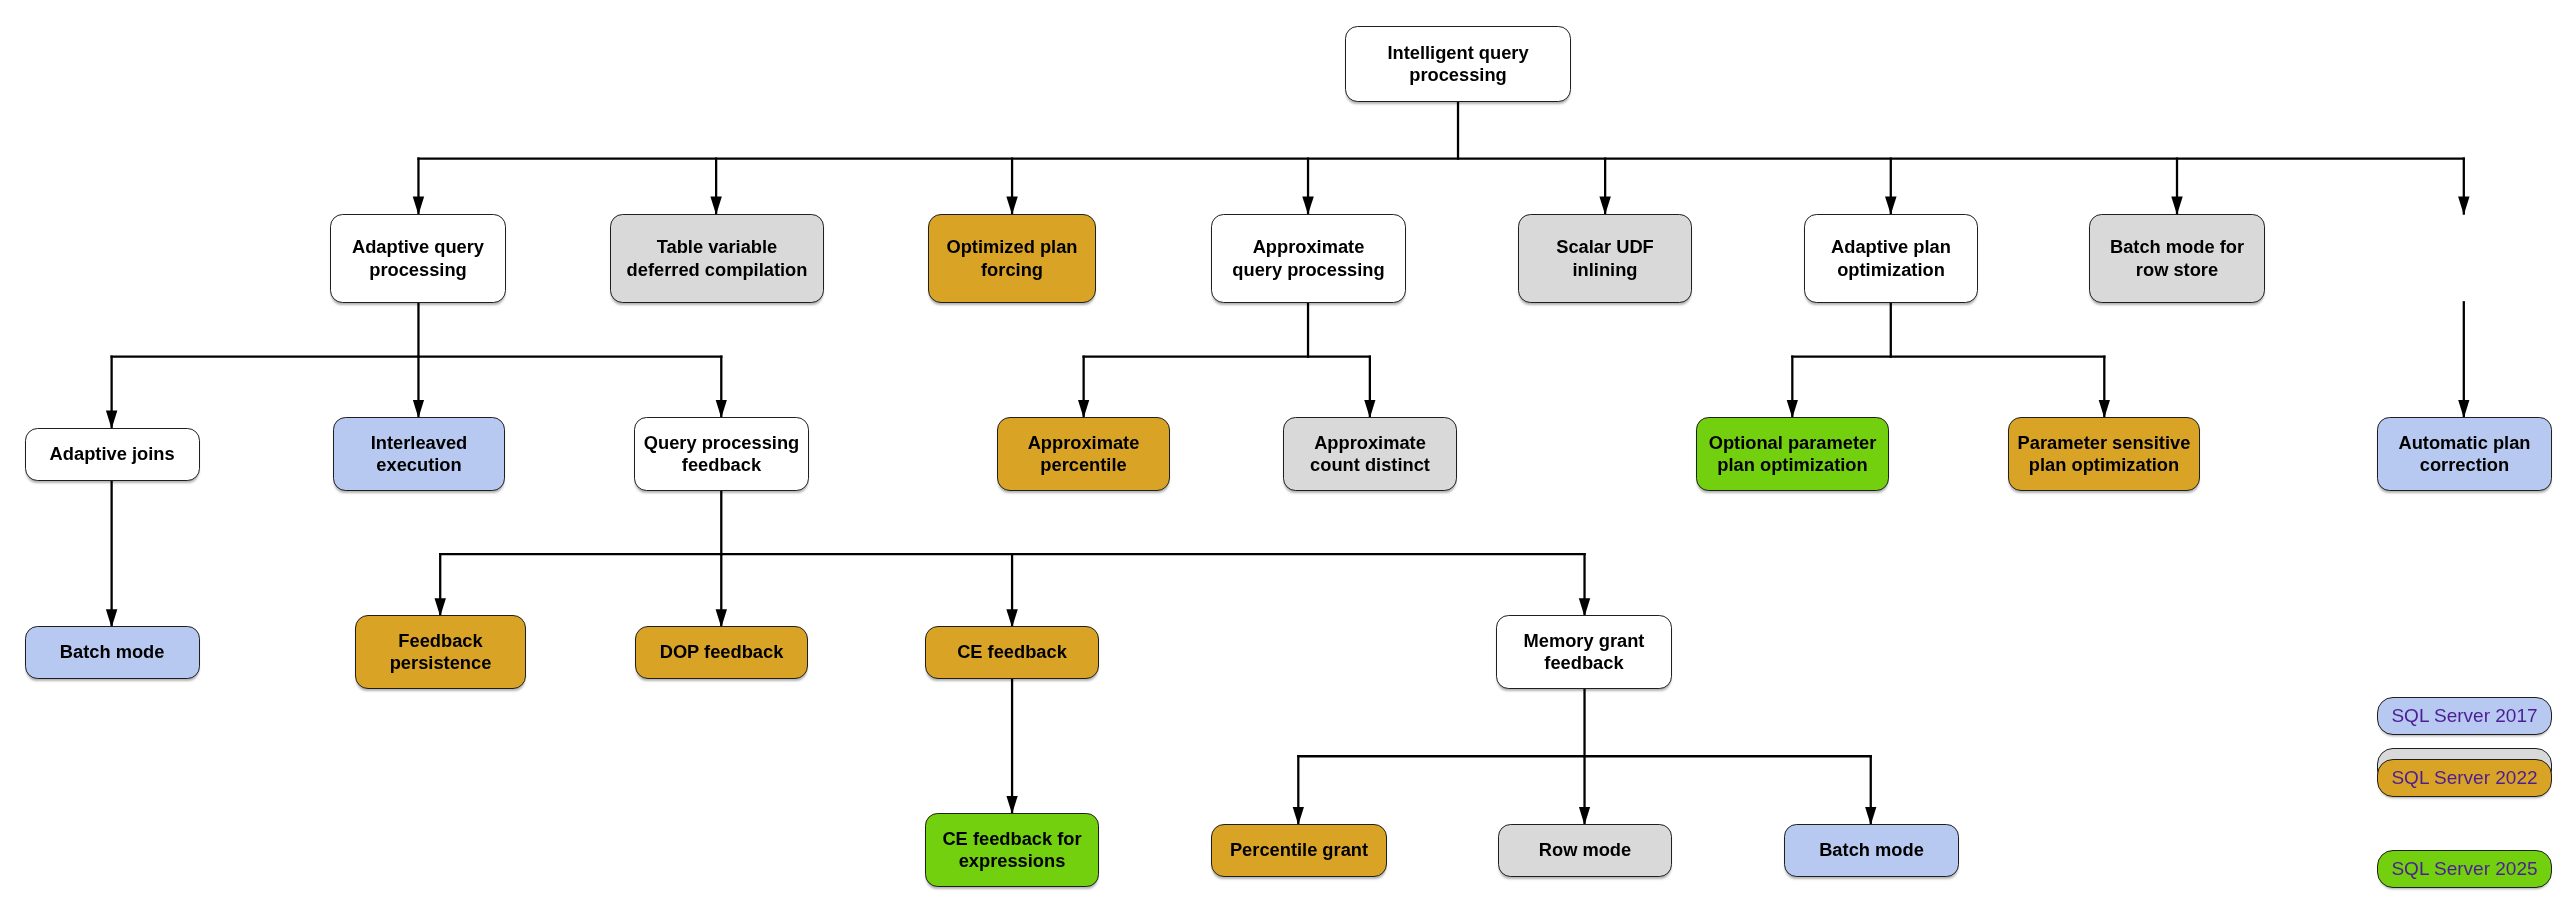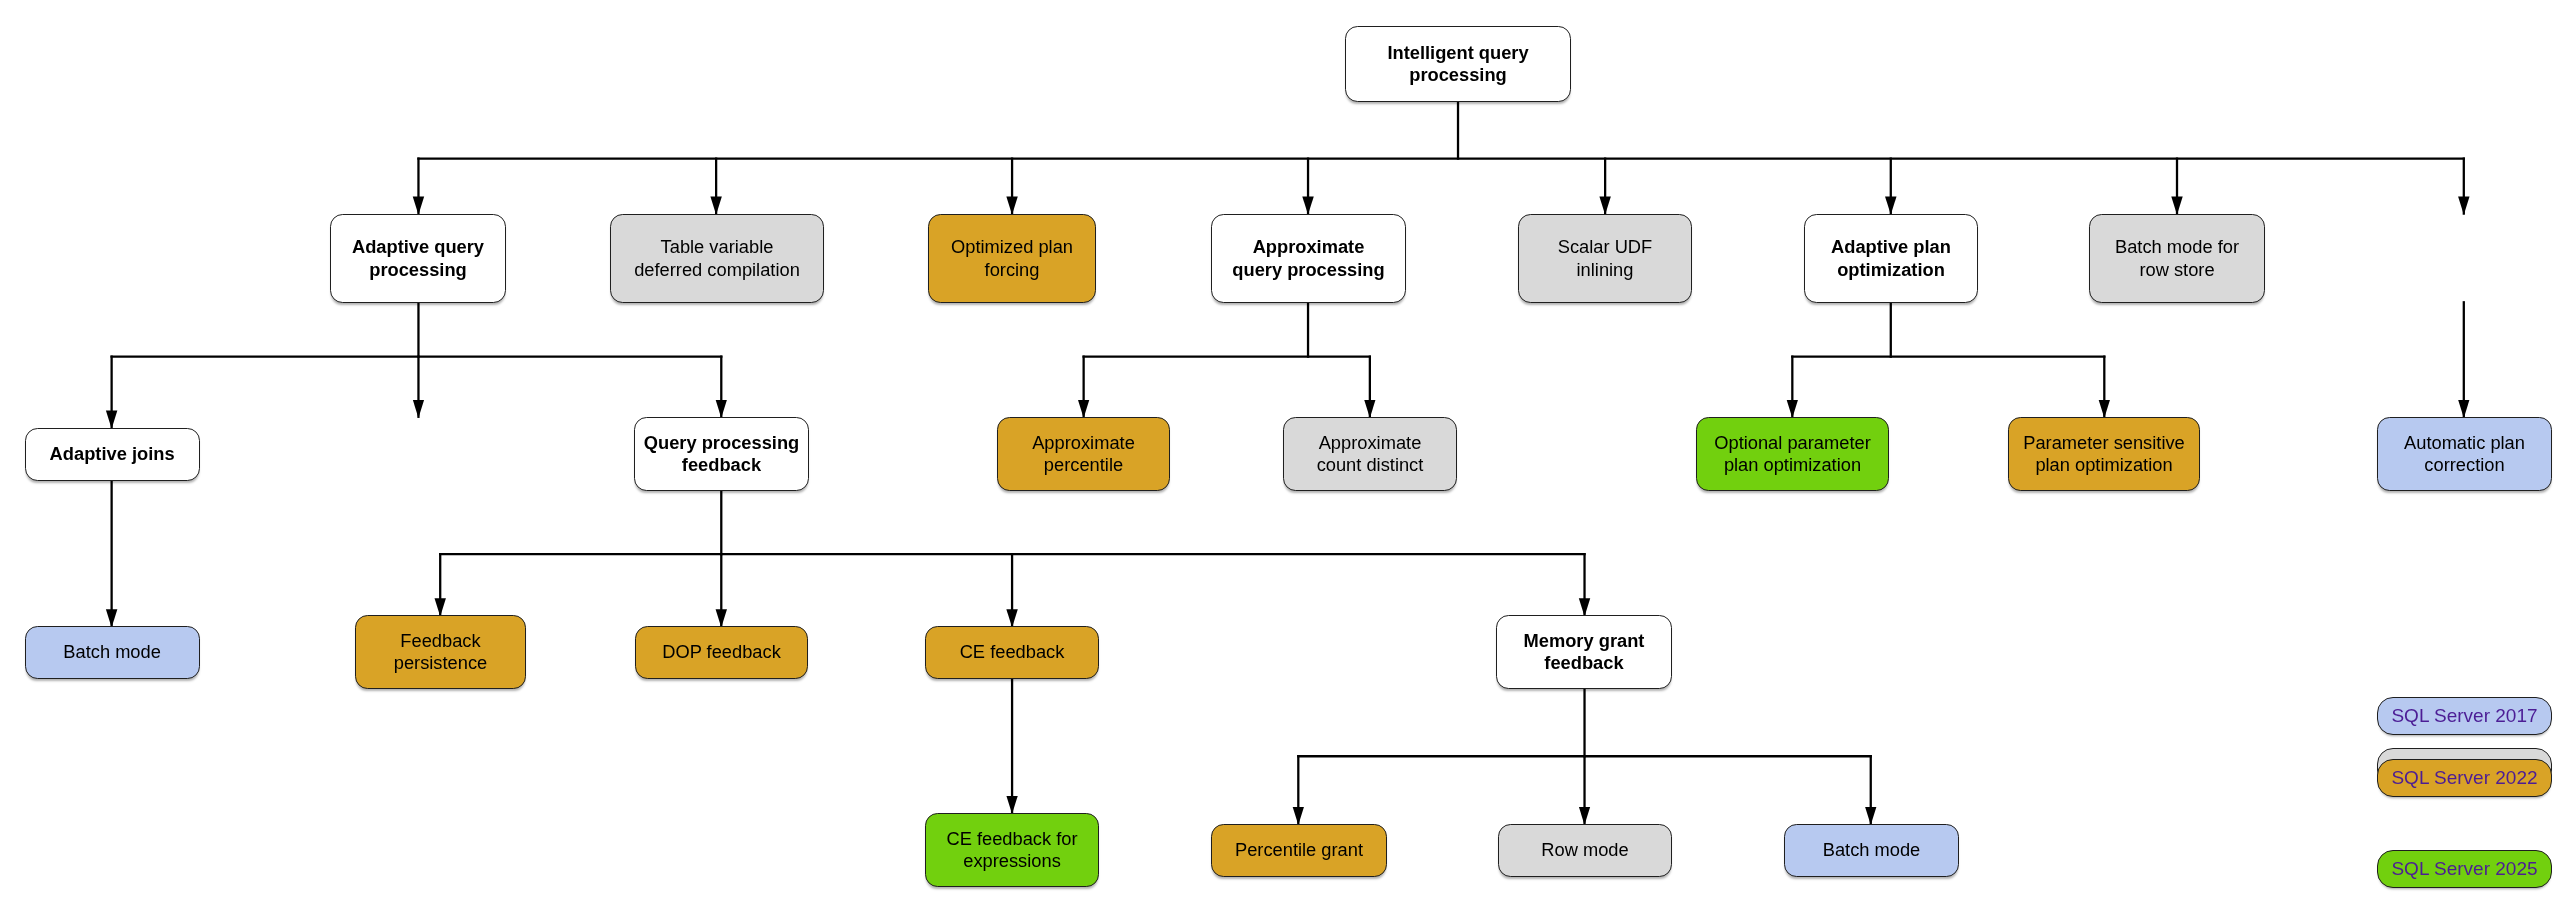"Table variable" .node { font-weight: none -> bold }
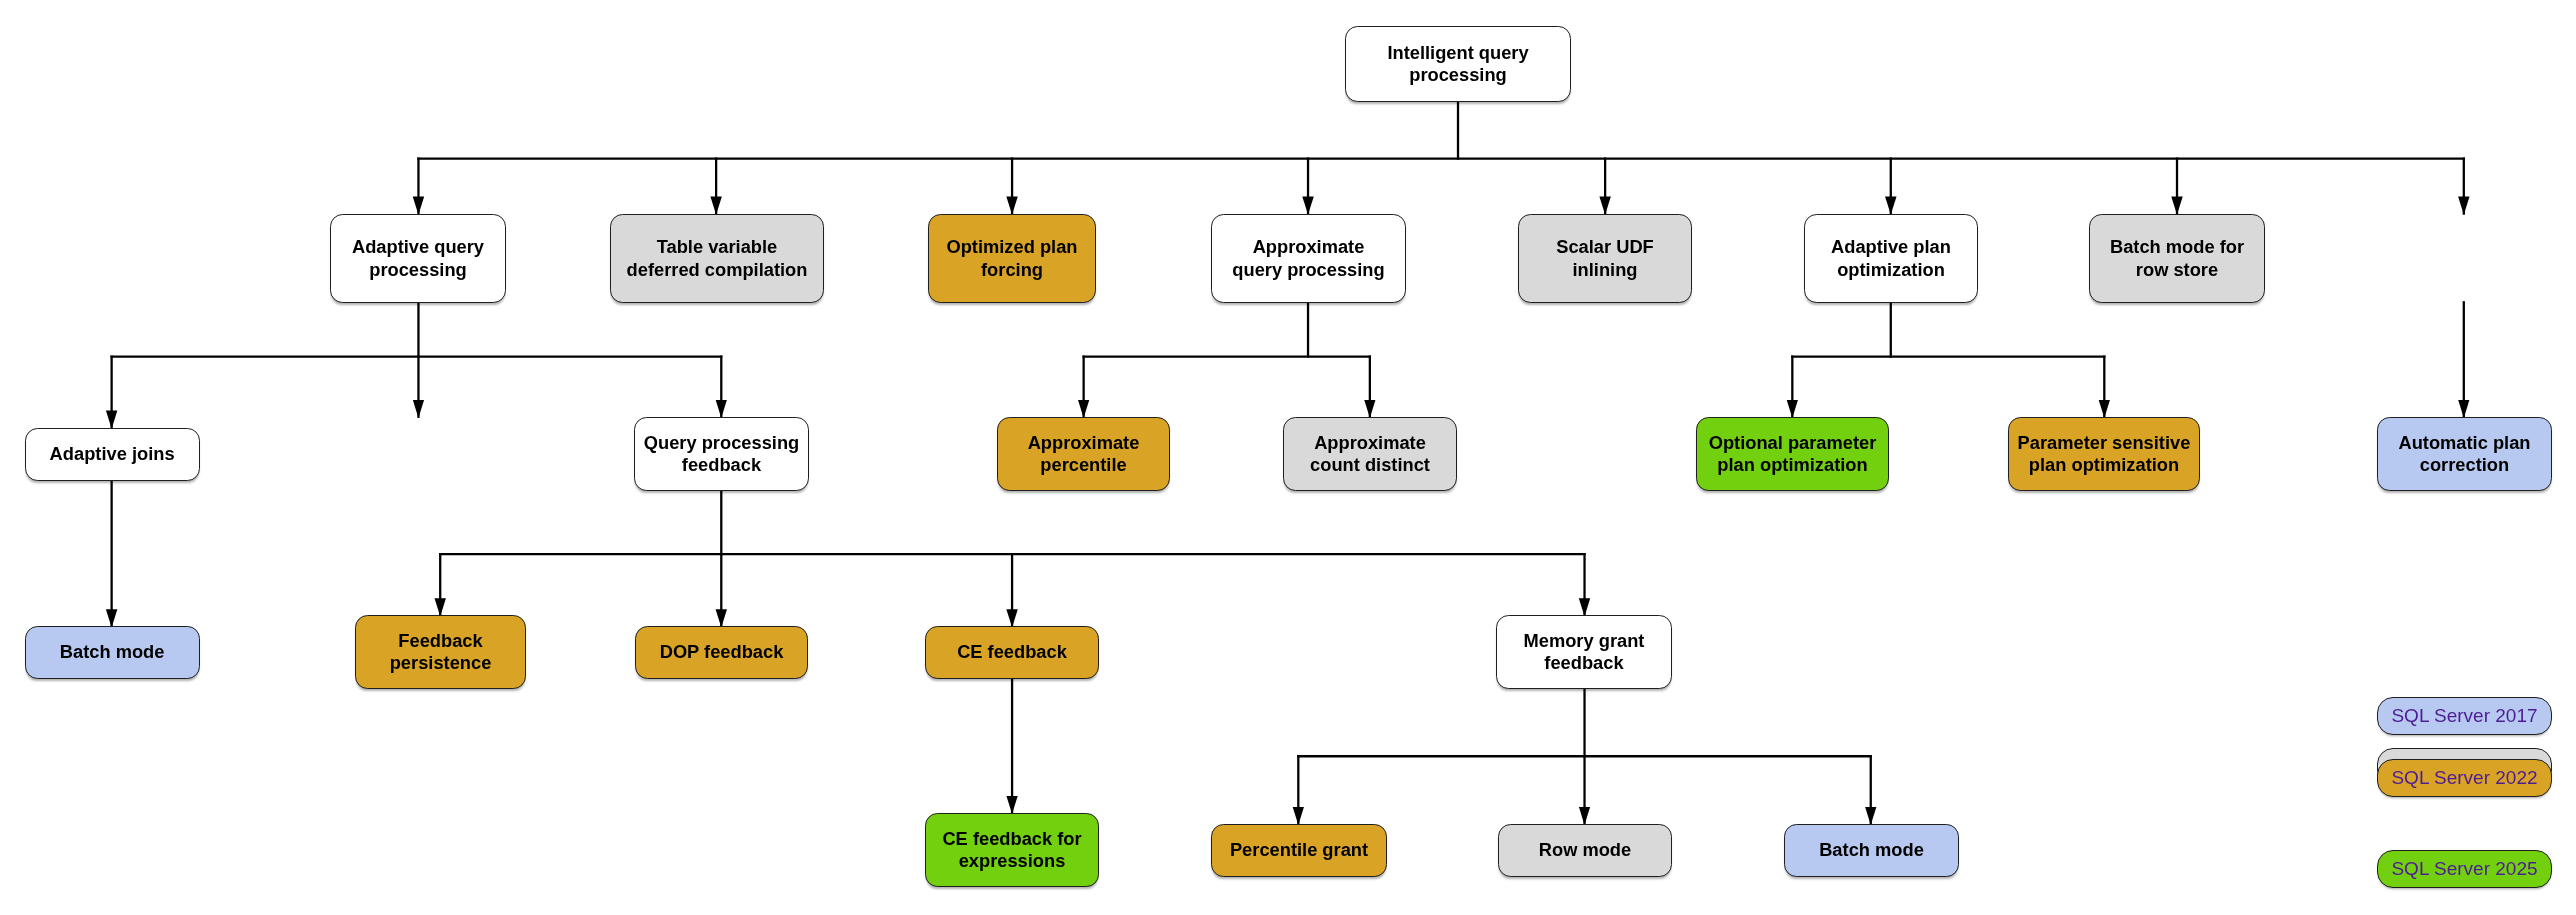"Optimized plan" .v2022 { border-radius: none -> 13px }
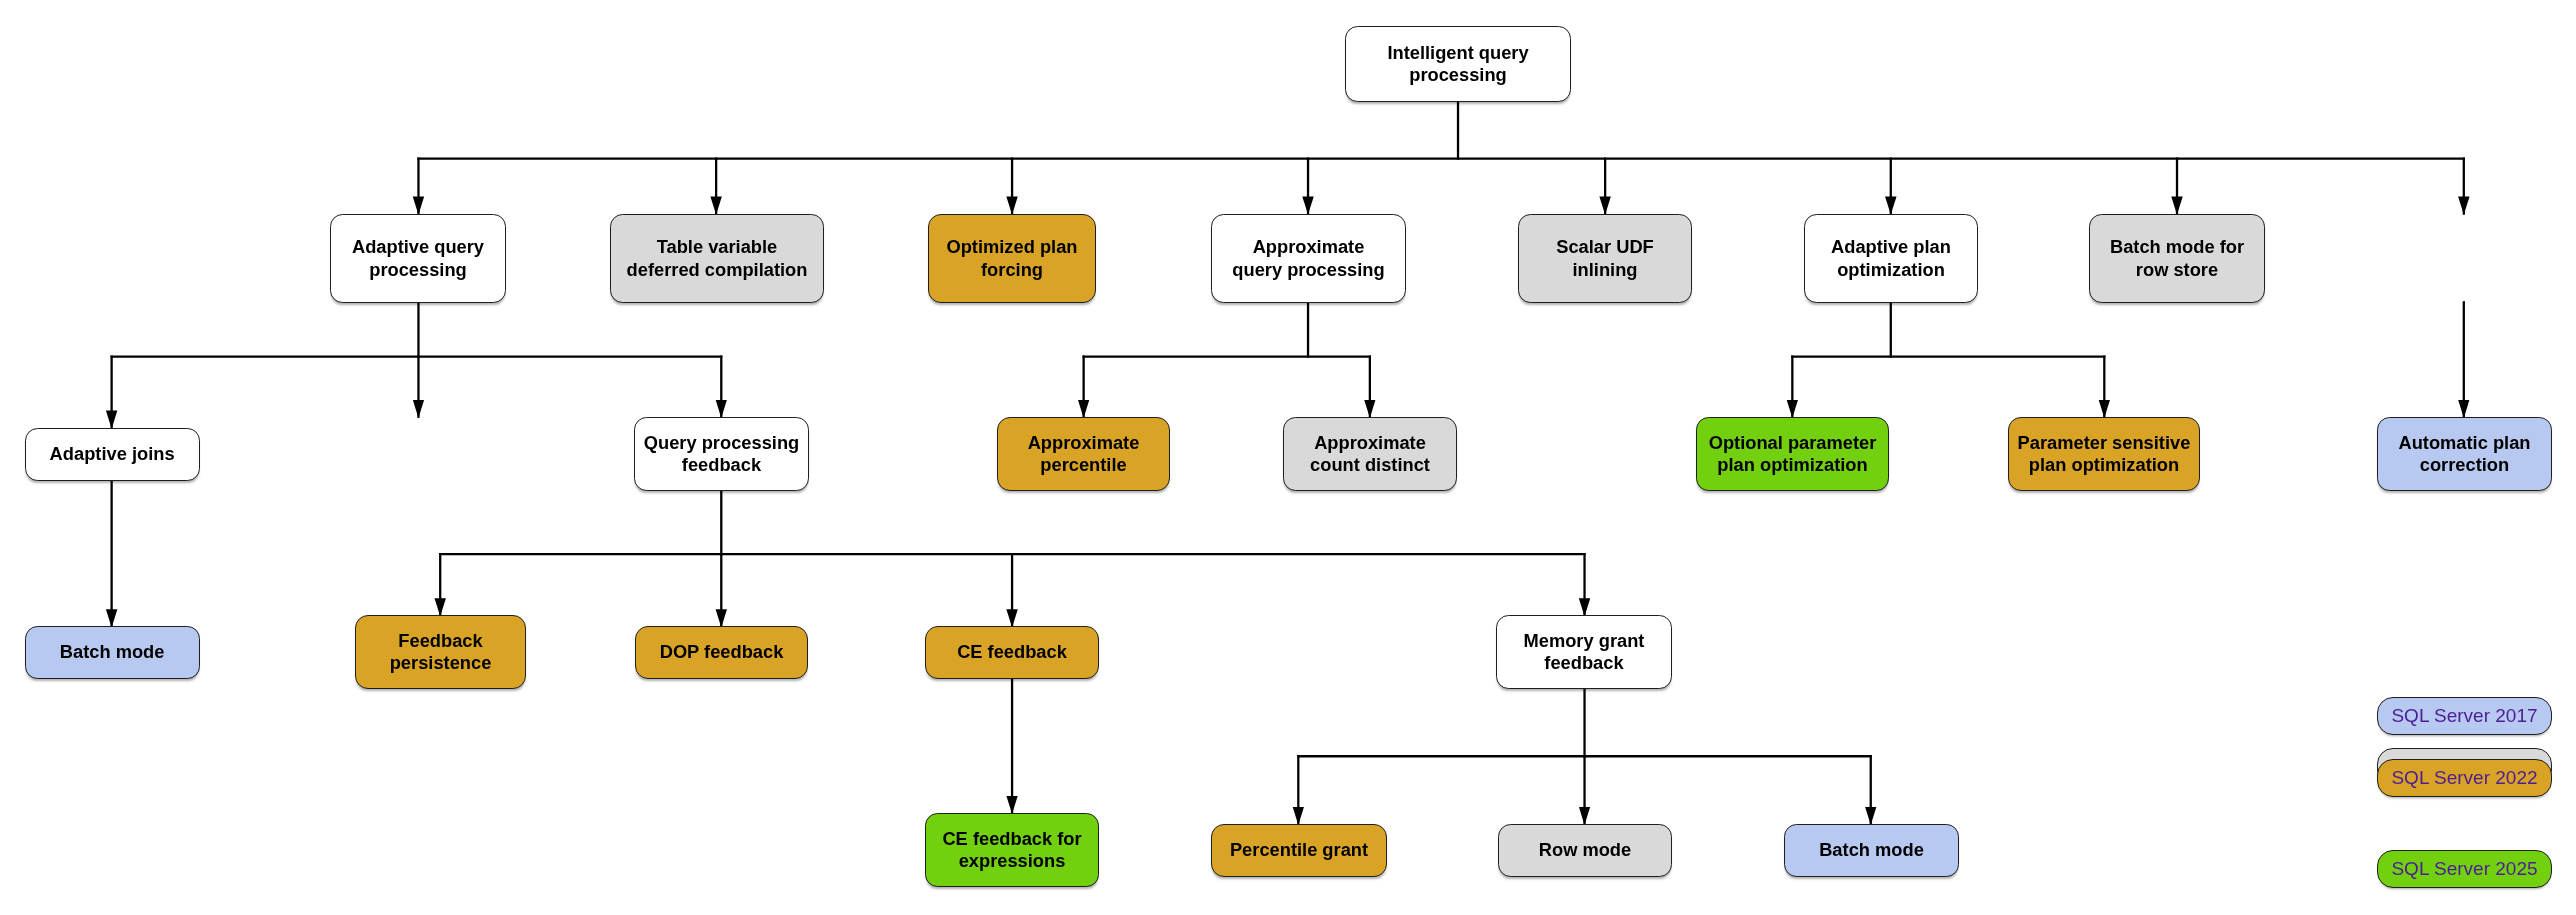"Interleaved" div.node { html: none -> <div><span>Interleaved execution</span></div> }
